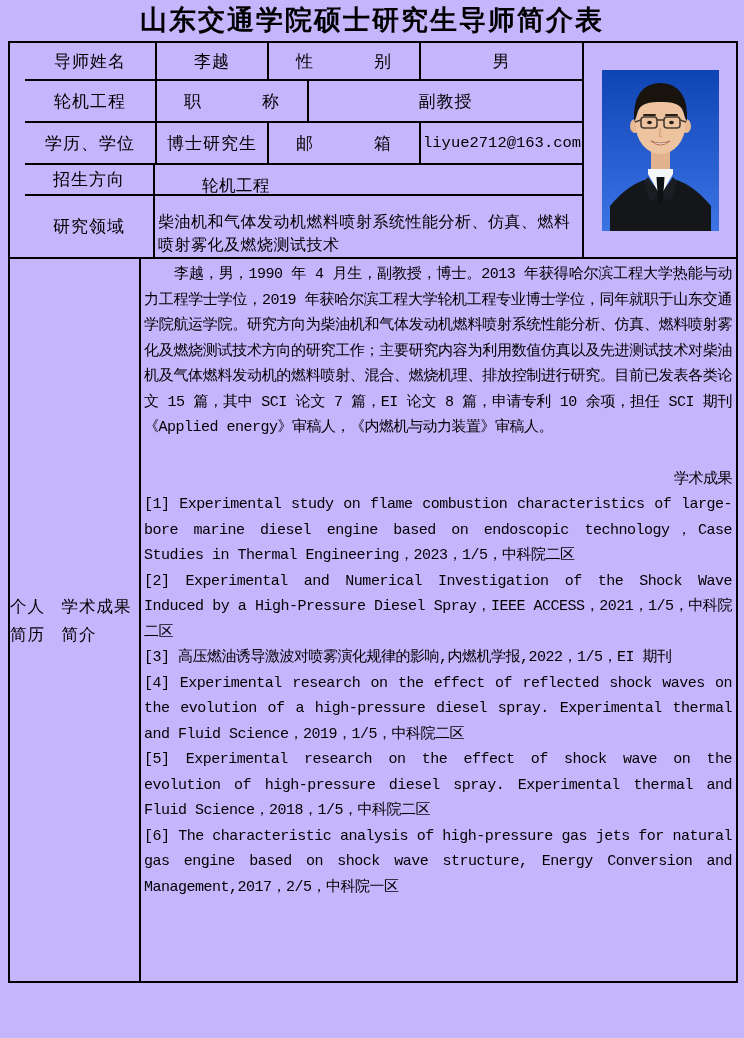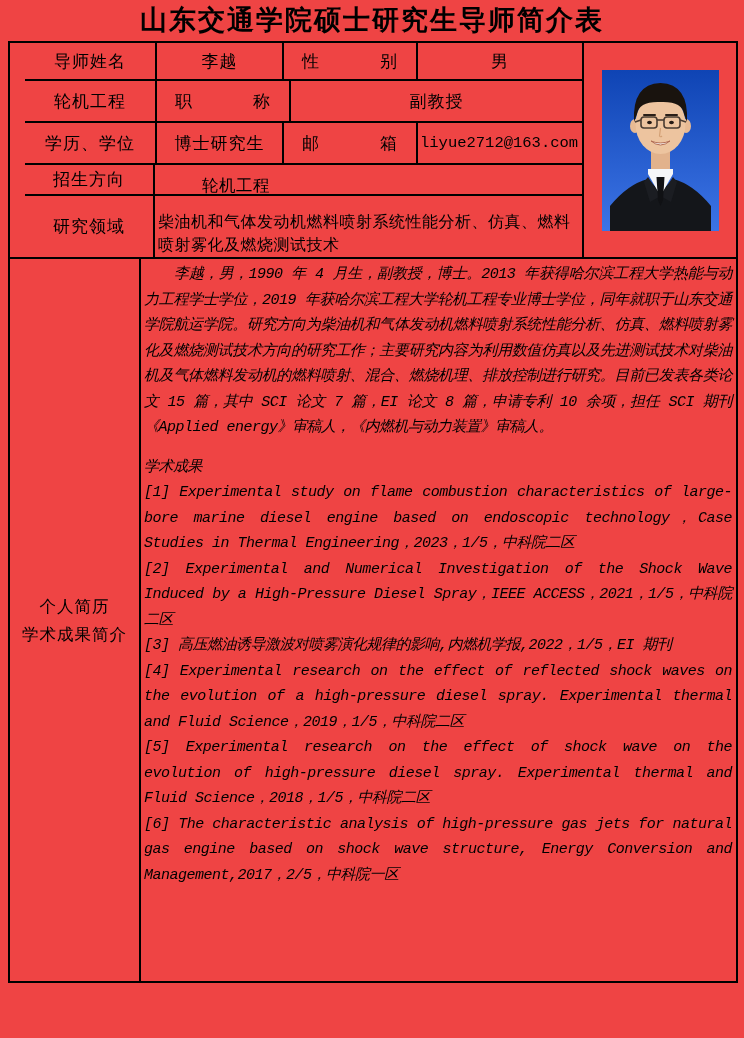"山东交通学院硕士研究生导师简介表" .page { background: #ef4444 -> #c4b5fd }
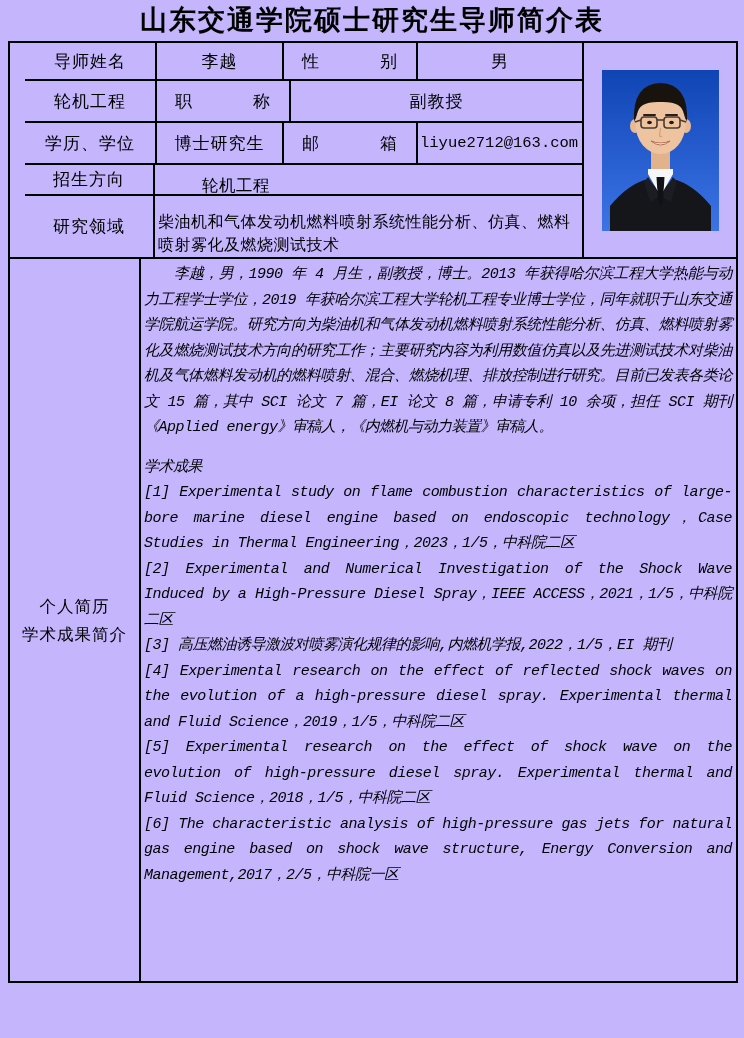"李越" .c-value { width: 127px -> 112px }
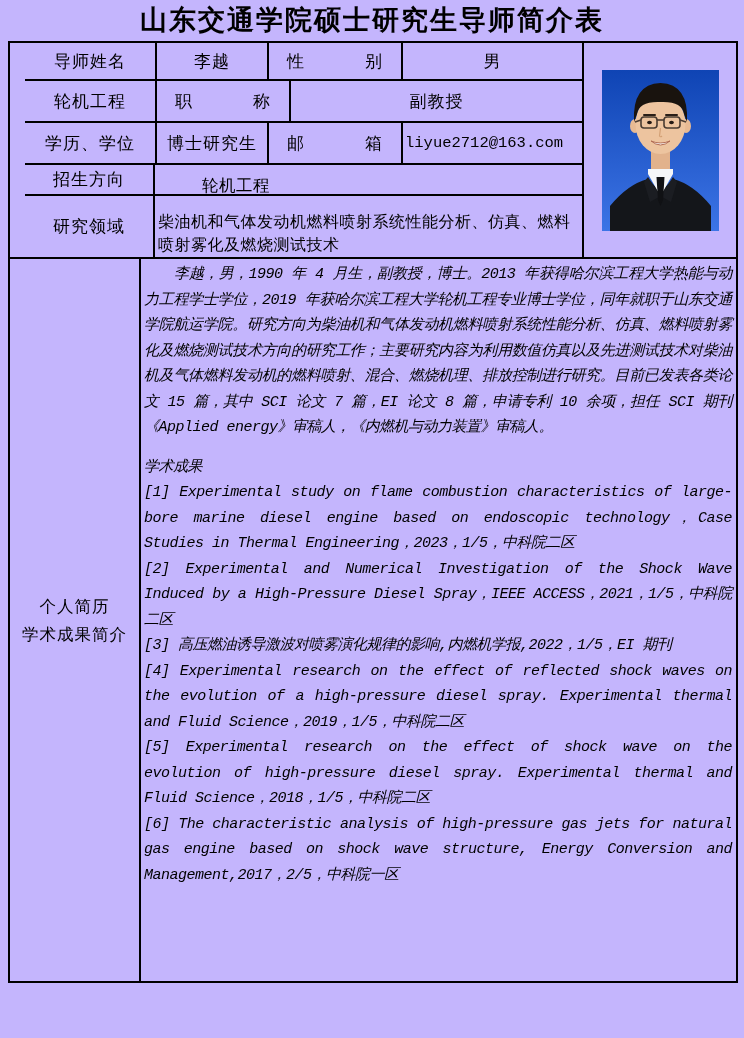"性 别" .c-label2 { width: 134px -> 152px }
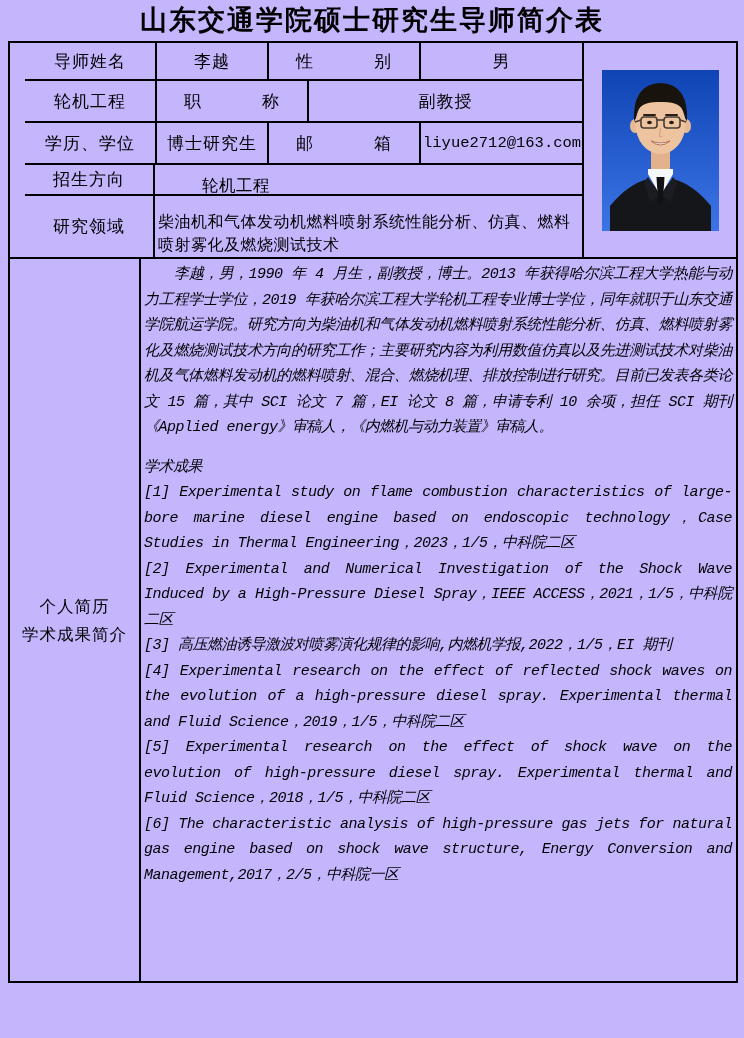"李越，男，1990 年 4 月生，副教授，博士。2013" .main-content { font-style: italic -> none }
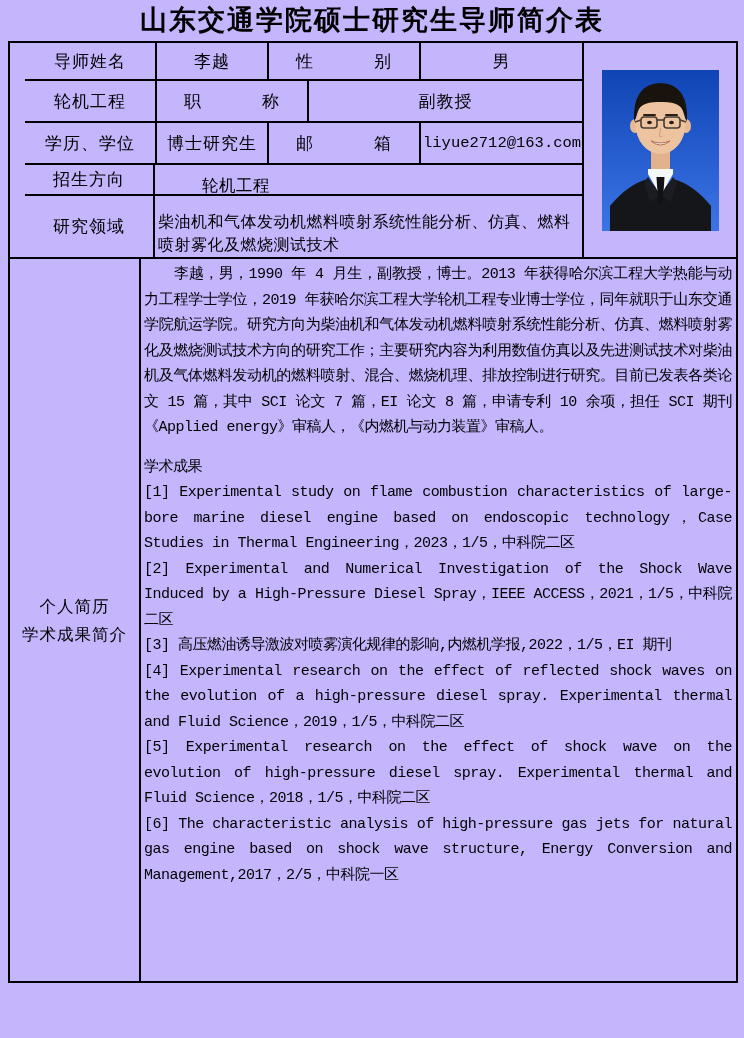"学术成果" .ach-heading { margin-top: 14px -> 26px; text-align: left -> right }
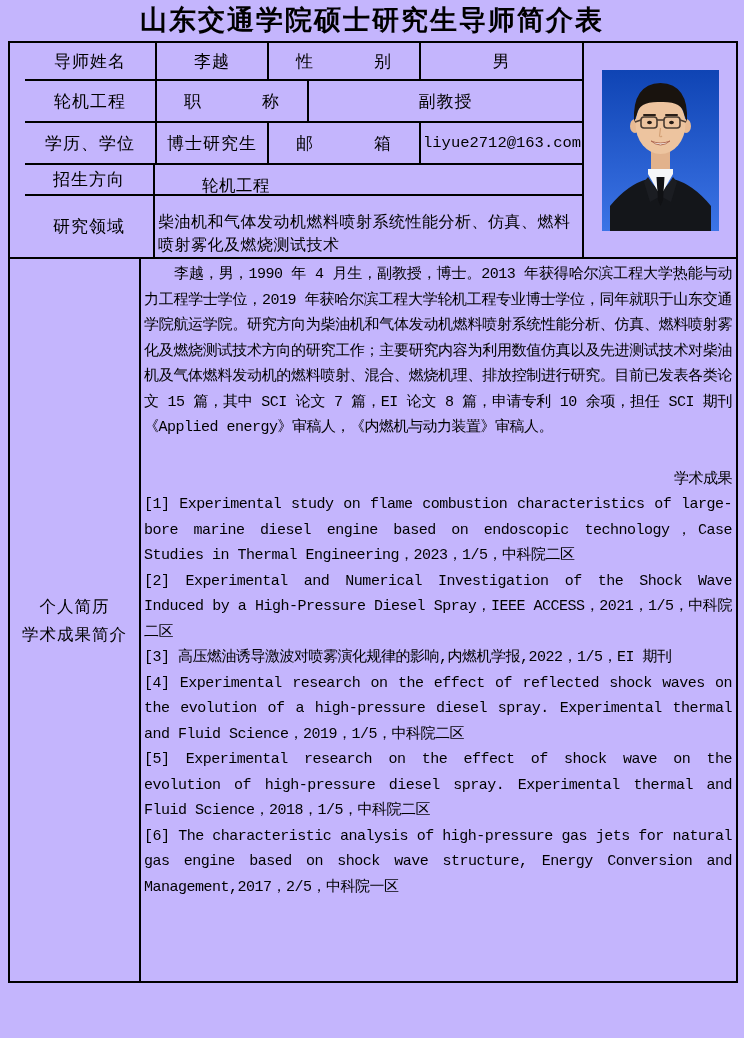"个人简历" .main-label { flex-direction: column -> none }
